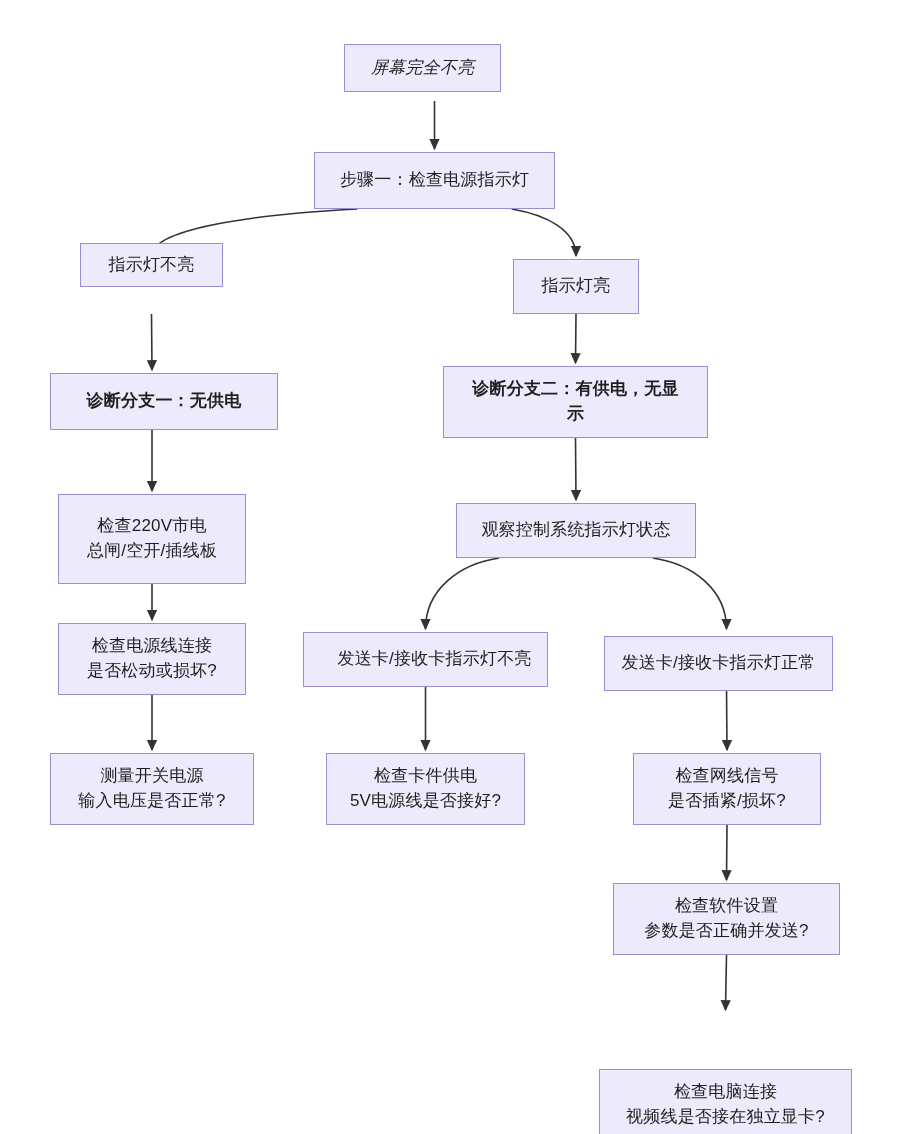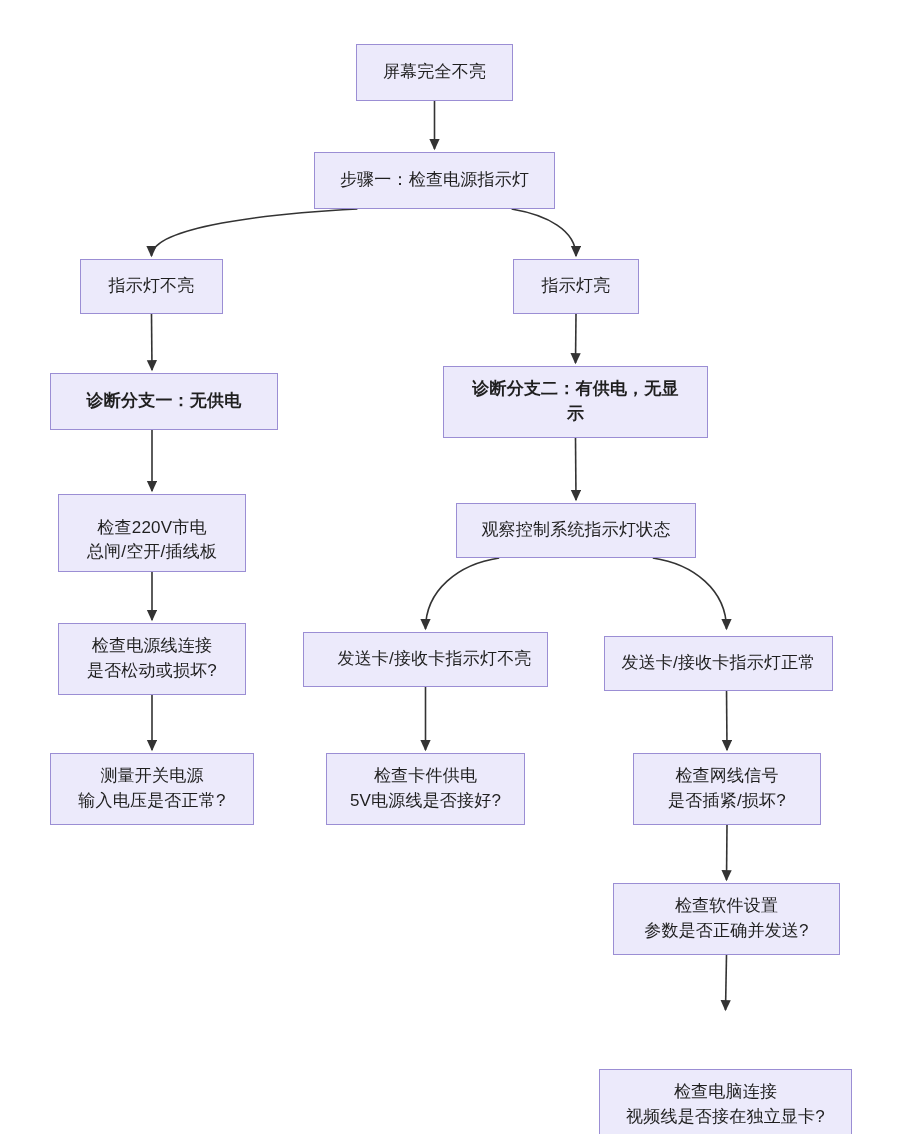"屏幕完全不亮" div.node { font-style: none -> italic; height: 57px -> 48px; left: 356px -> 344px }
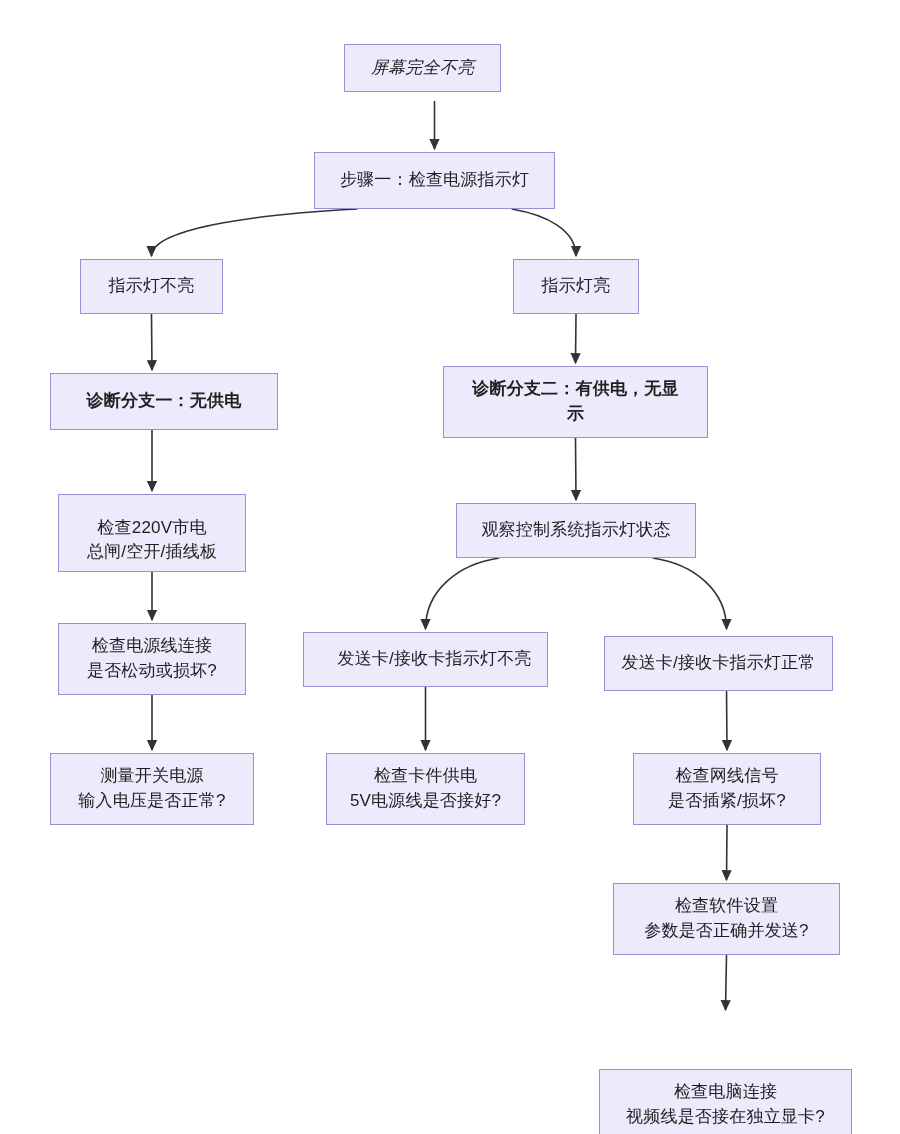"指示灯不亮" div.node { height: 55px -> 44px; top: 259px -> 243px }
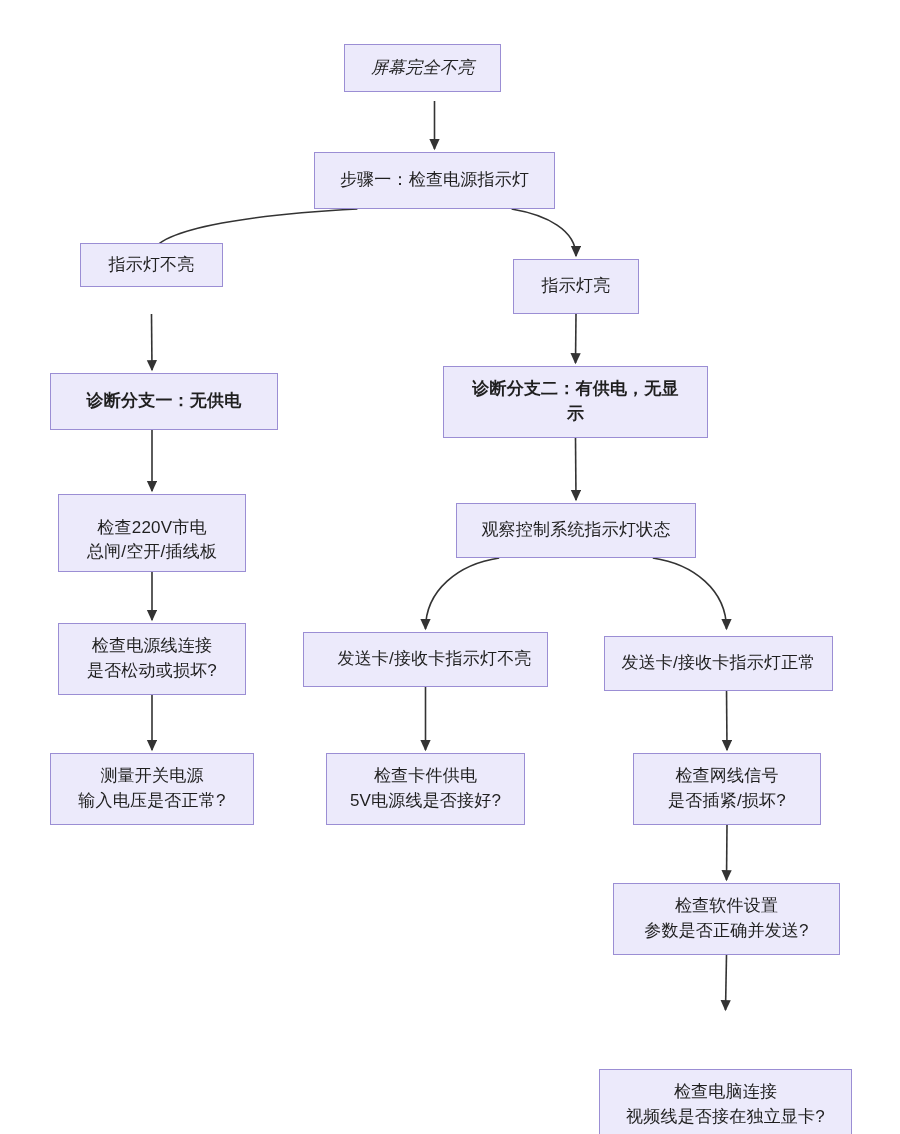"检查220V市电" div.node { align-items: flex-end -> none; height: 78px -> 90px }
